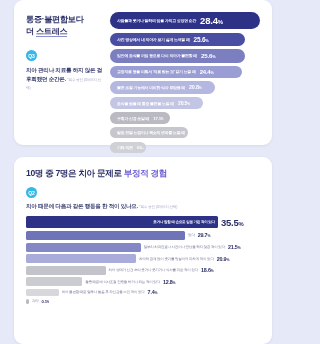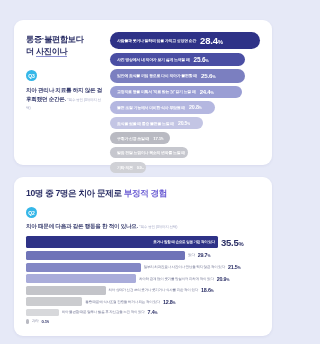"통증·불편함보다" #page { padding: 20px 14px -> 0 14px }
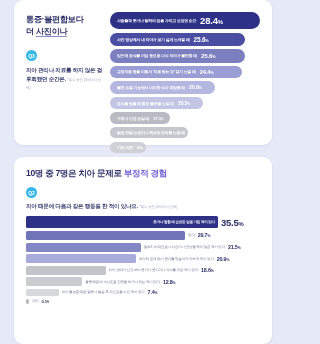"사진이나" span.hl { text: 사진이나 -> 스트레스 }
